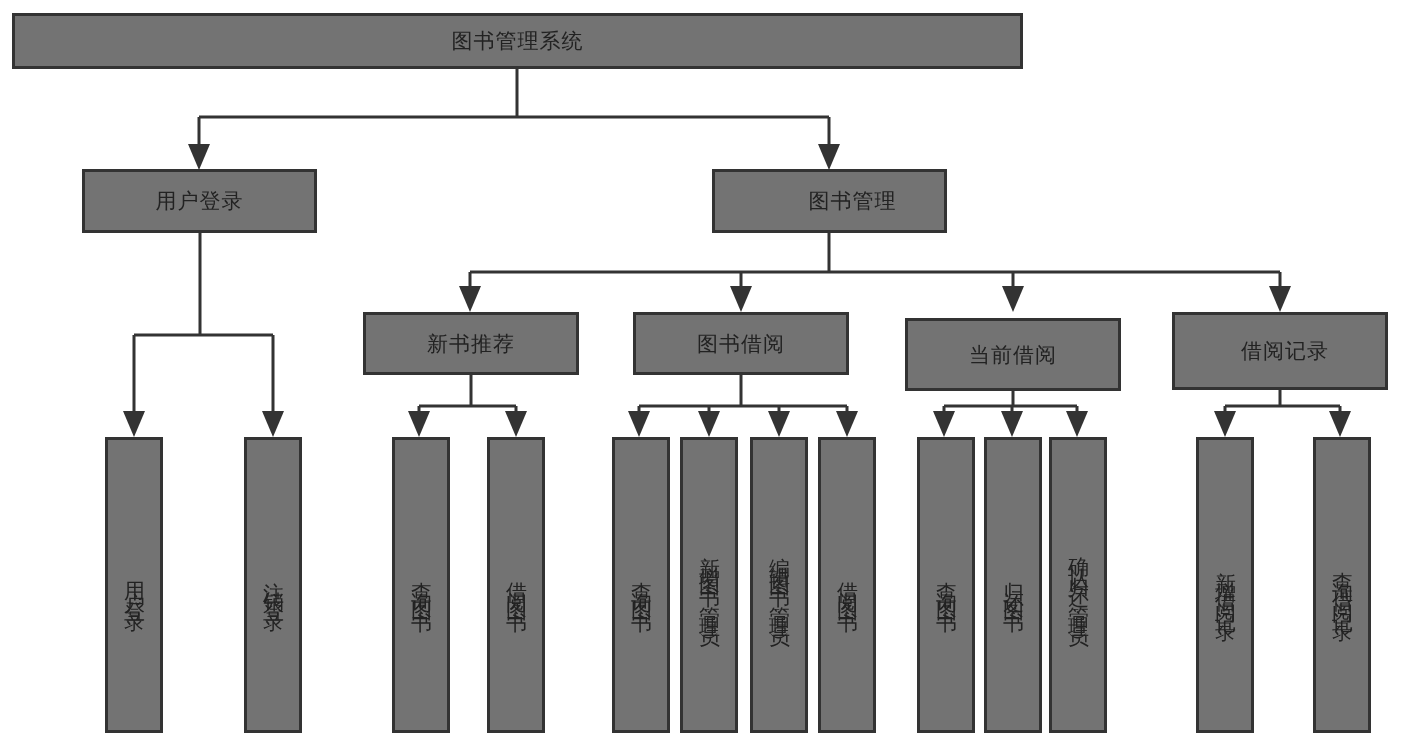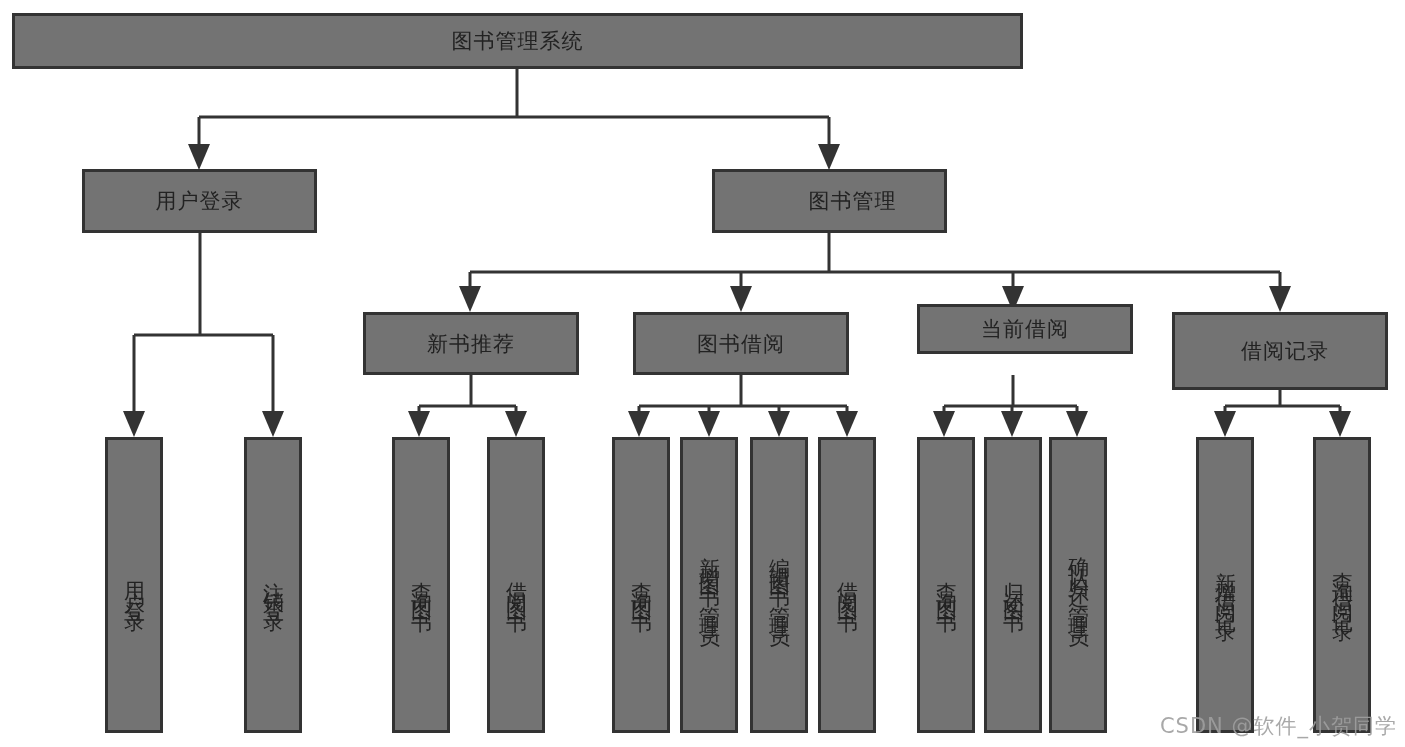"当前借阅" div.box { height: 50px -> 73px; margin-left: 12px -> none; top: 304px -> 318px }
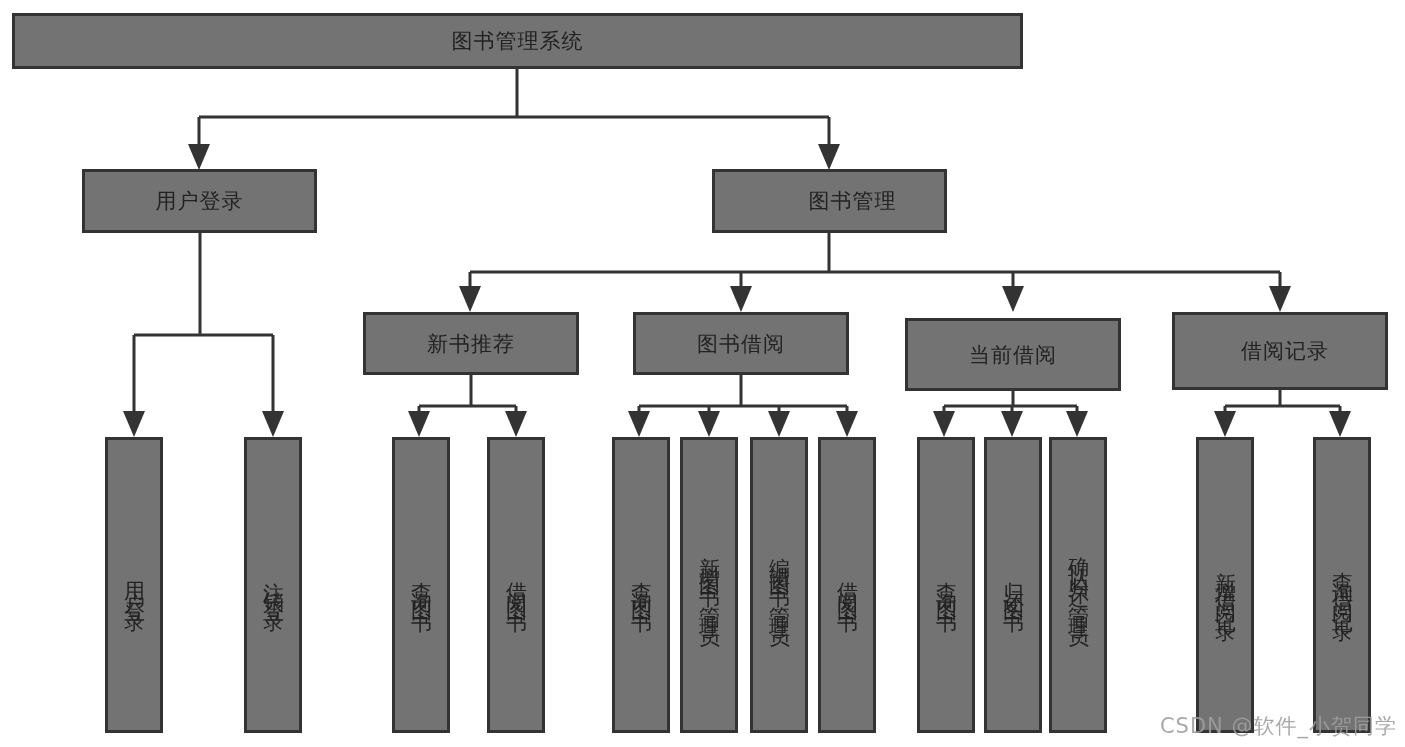"CSDN @软件_小贺同学" div { html: <div>CSDN @软件_小贺同学</div> -> none }
